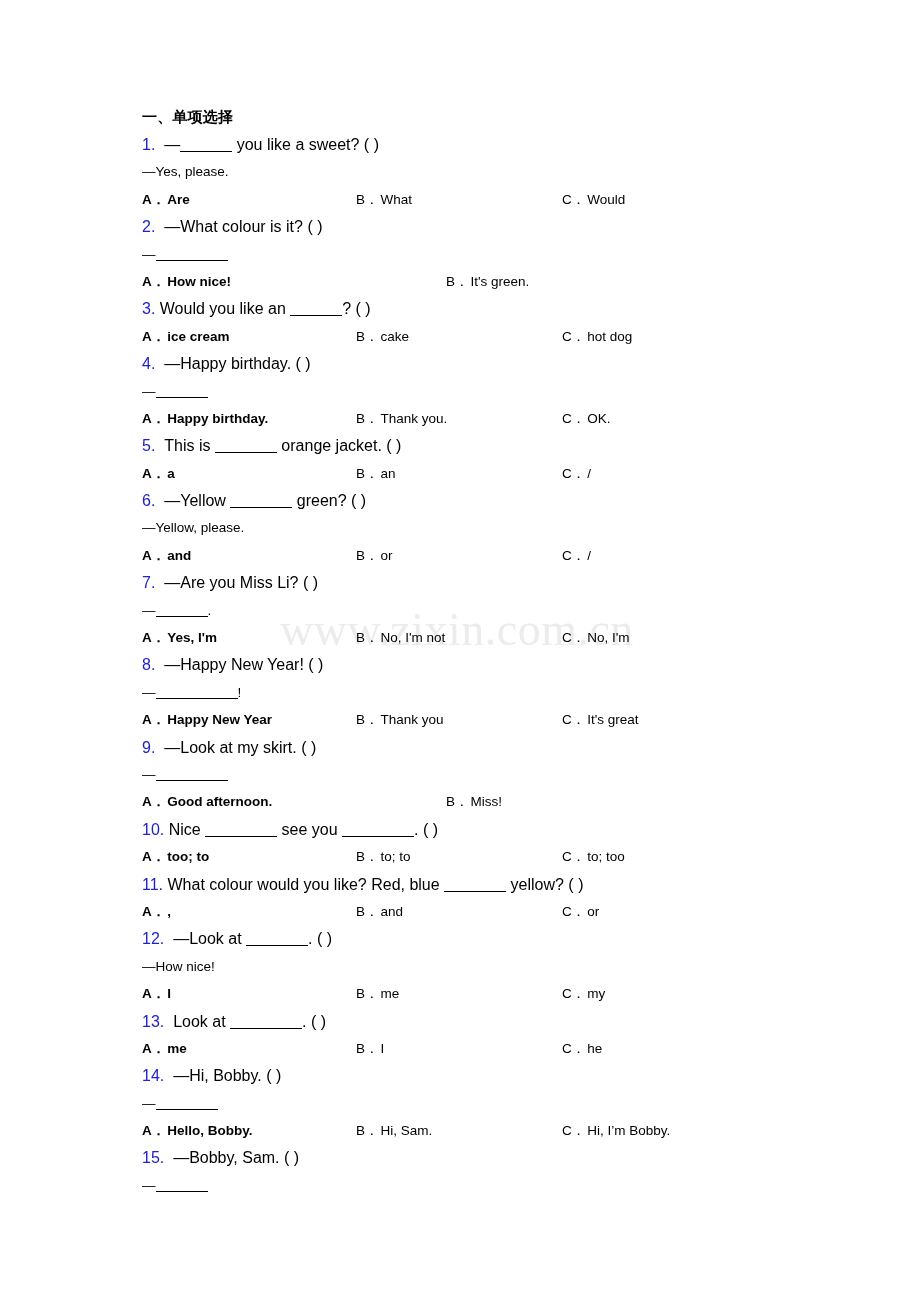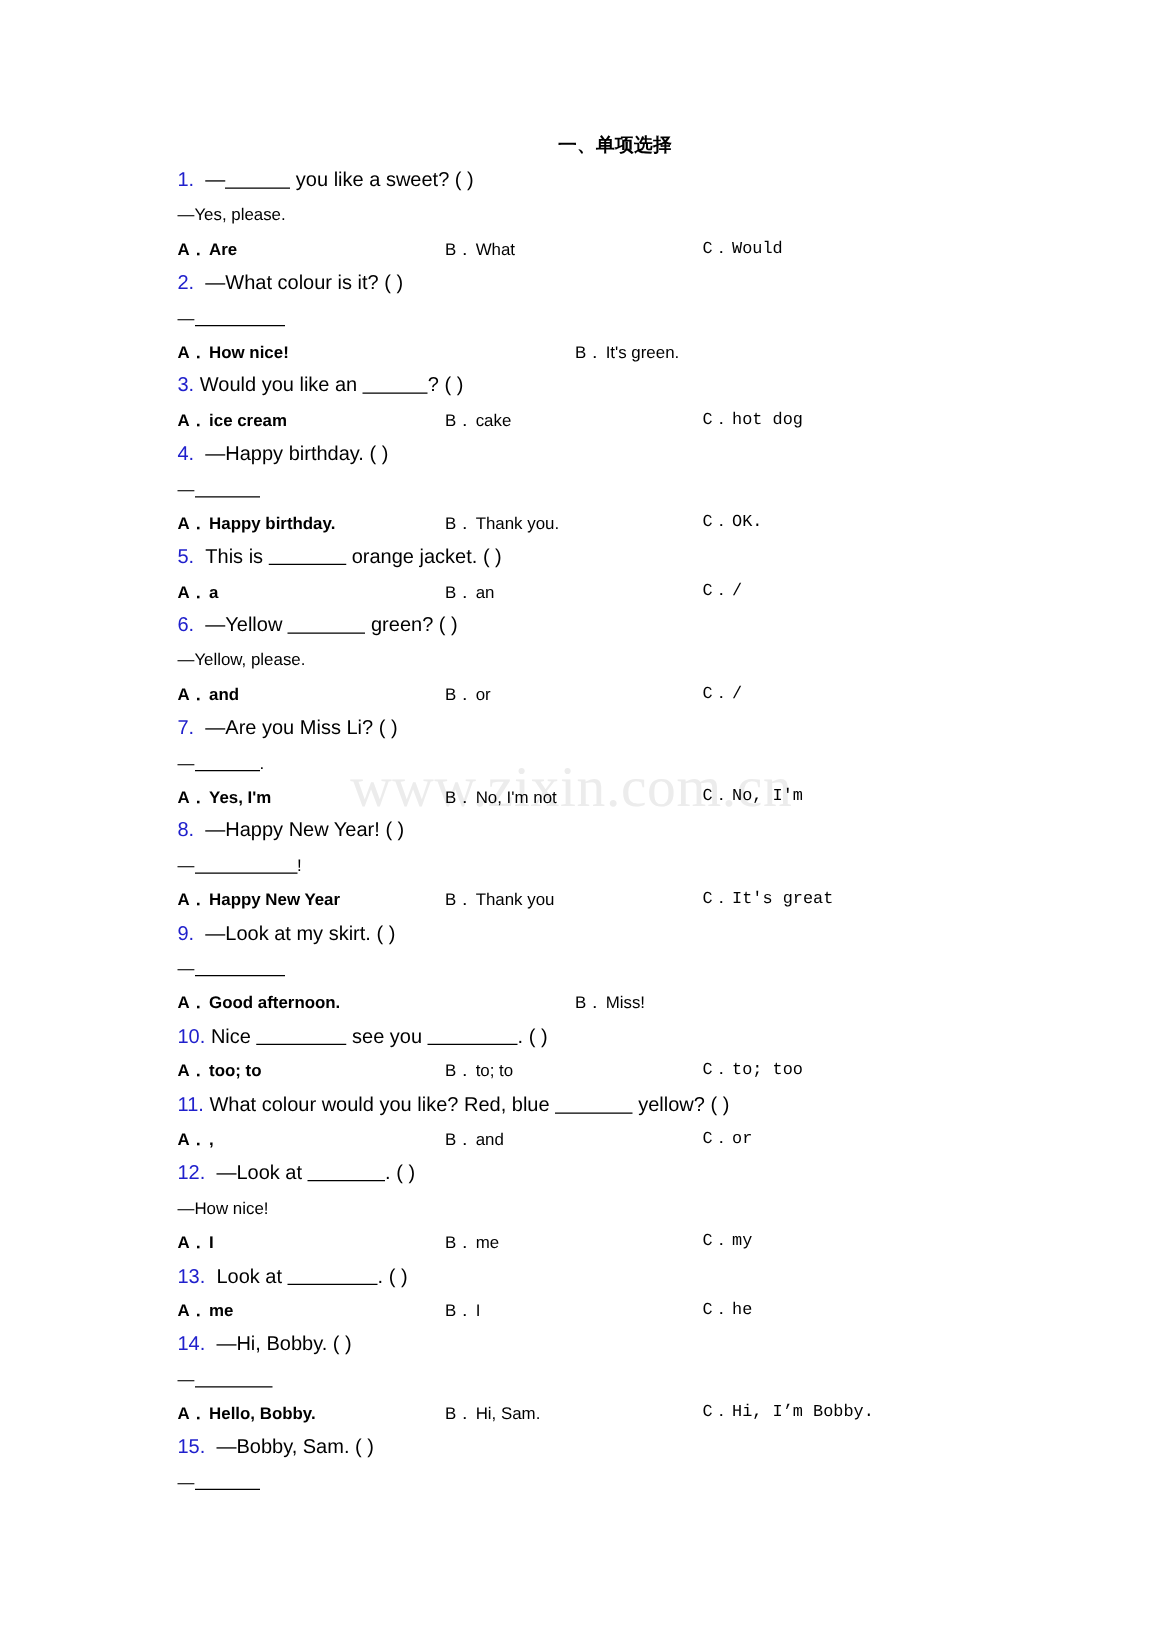"一、单项选择" .section-heading { text-align: center -> none }
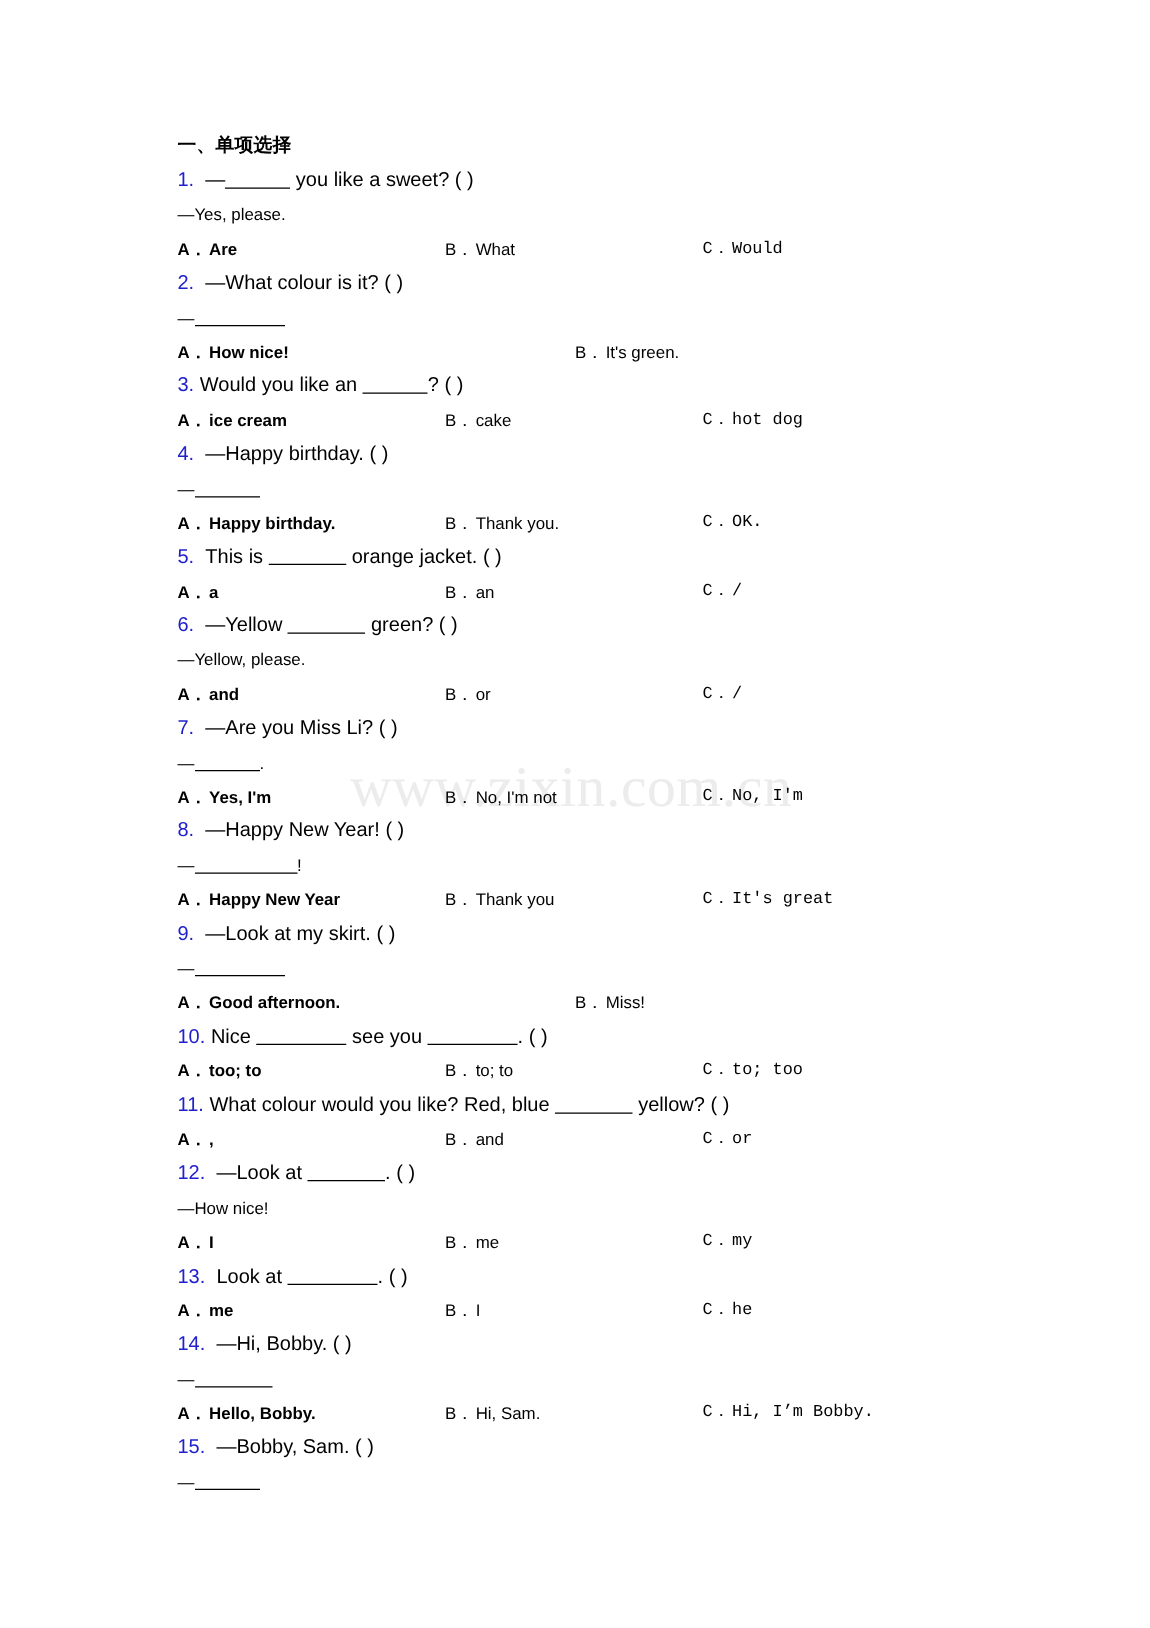"C． Would" .col-c { font-family: Liberation Mono, monospace -> none }
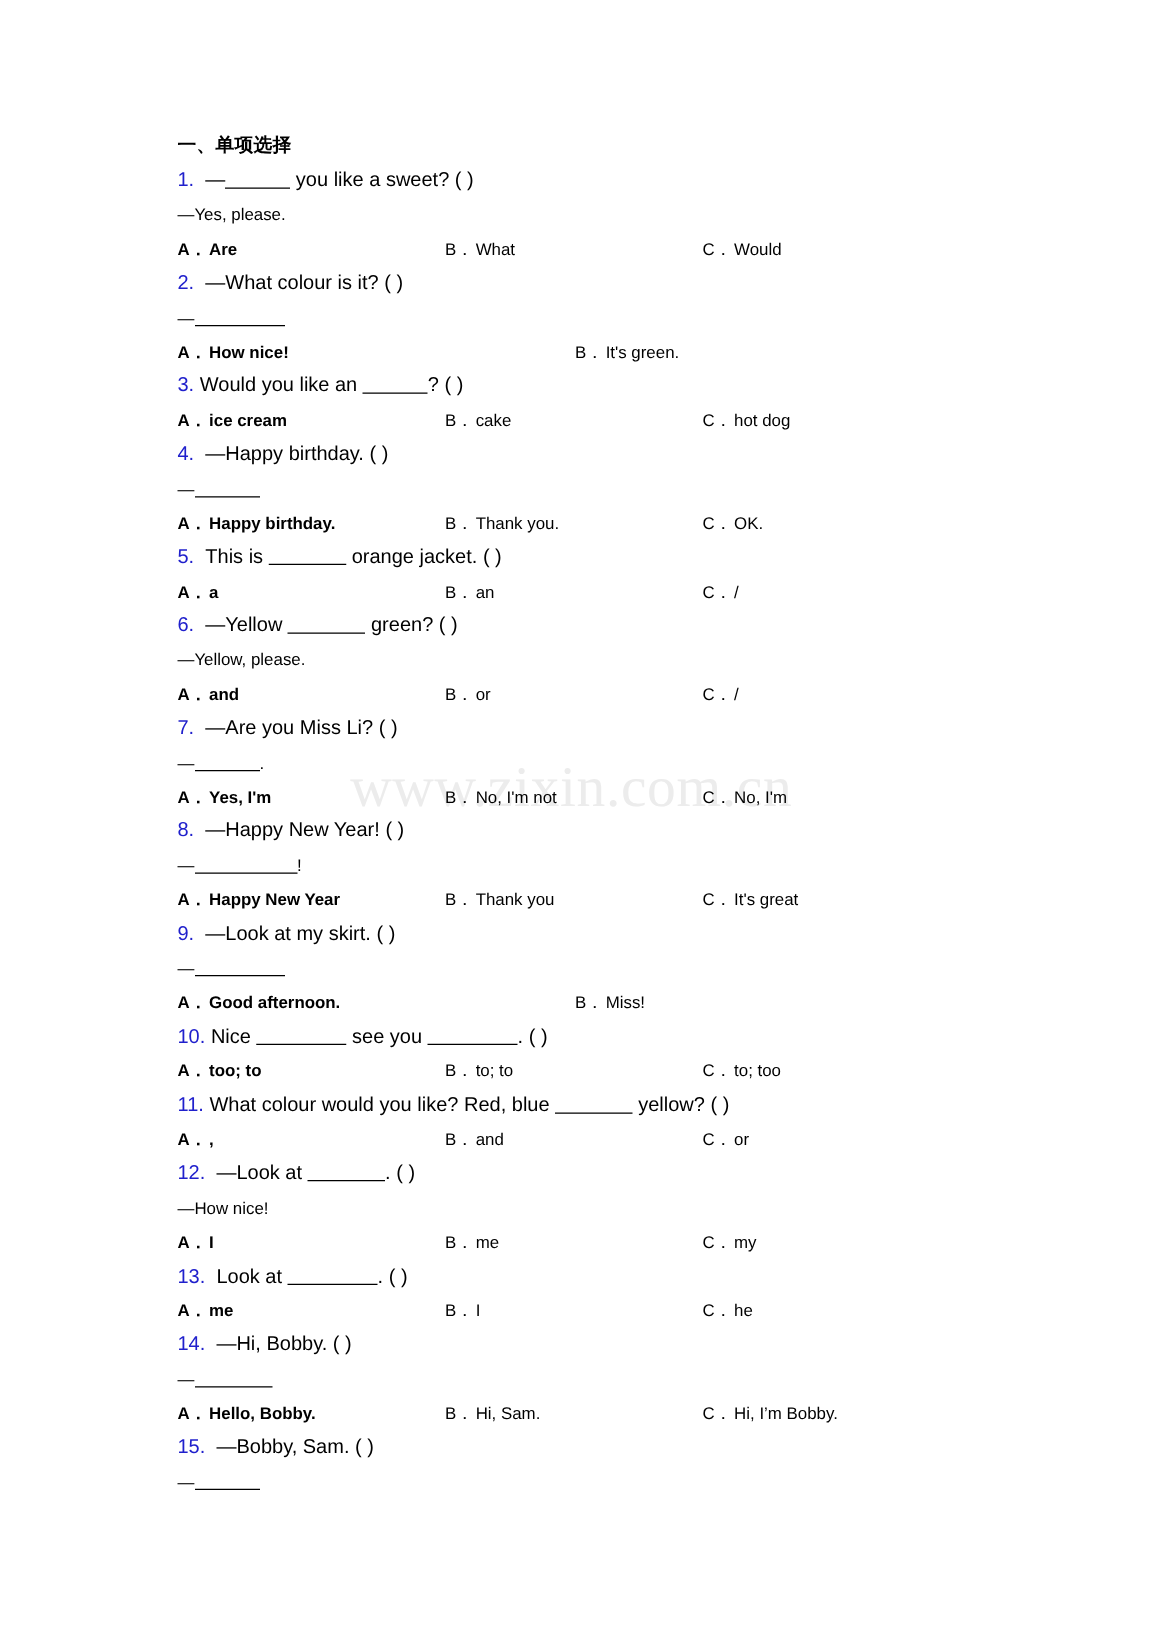"B． It's green." .col-b-wide { left: 318px -> 304px }
